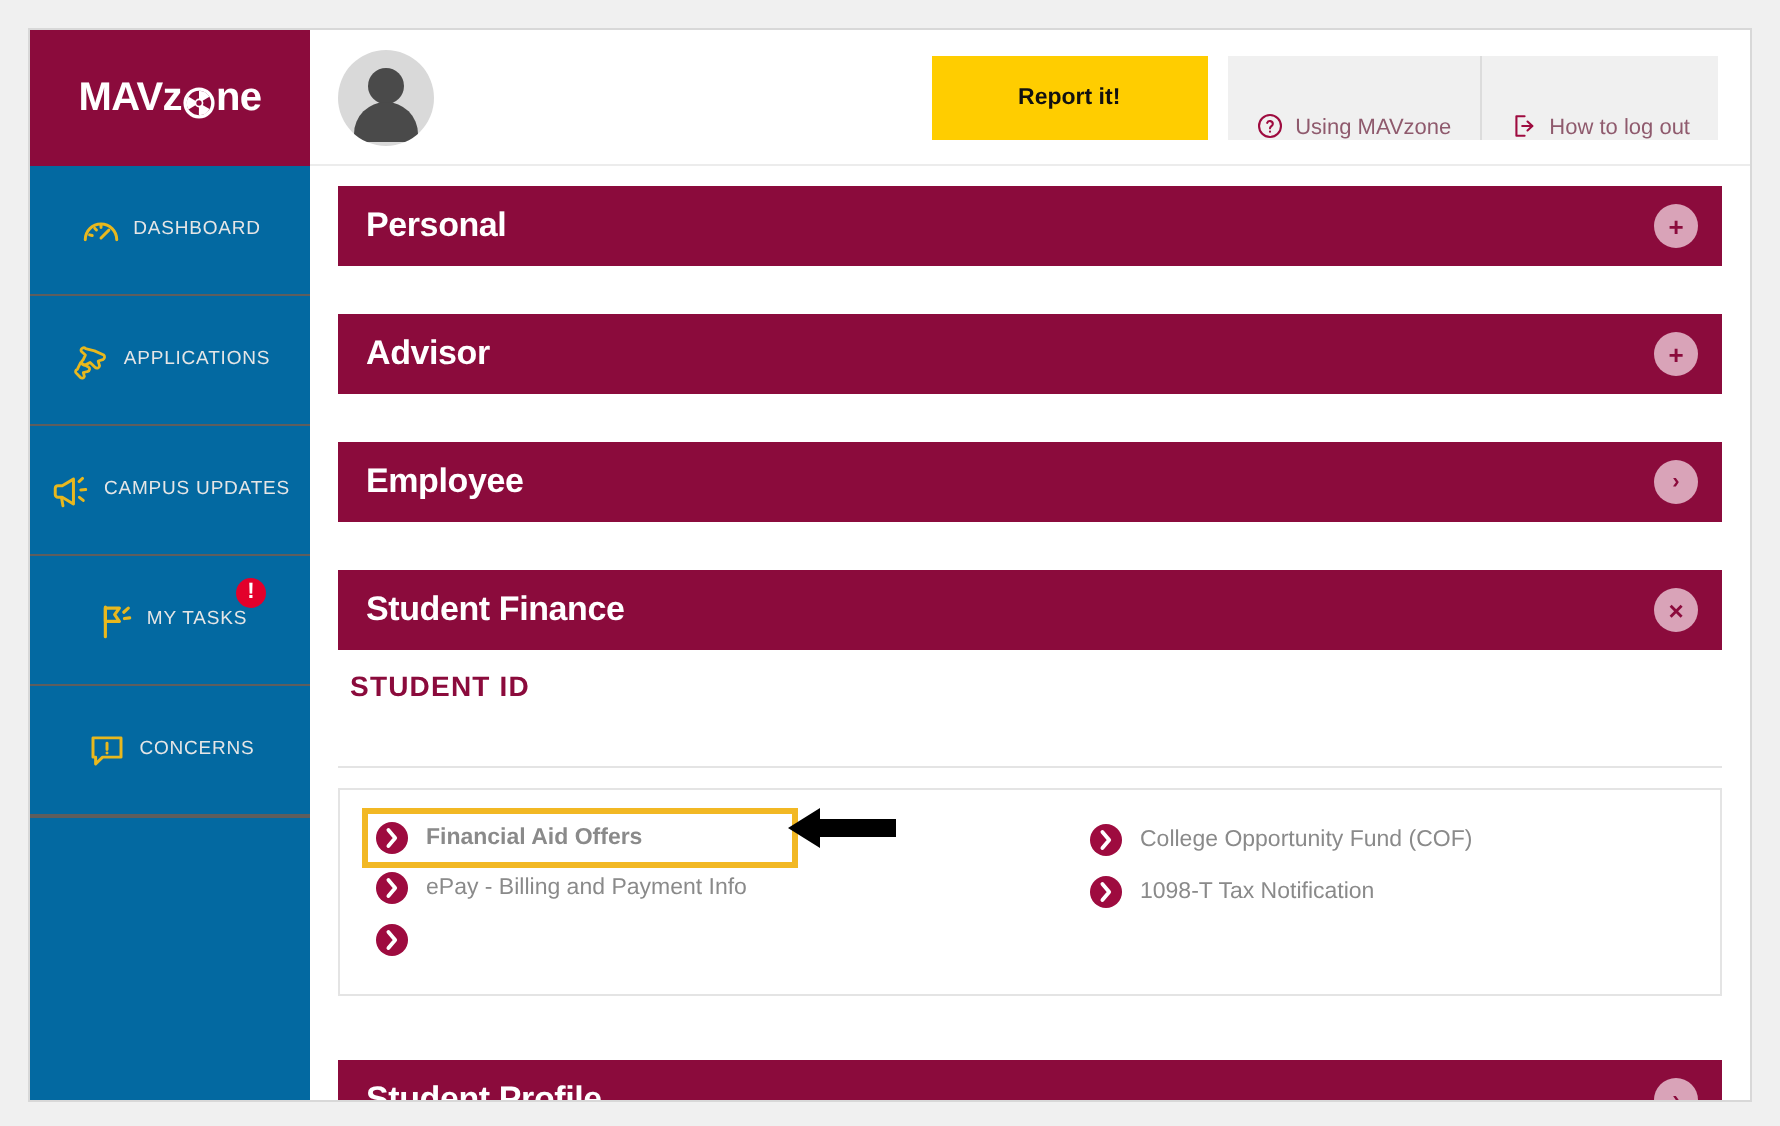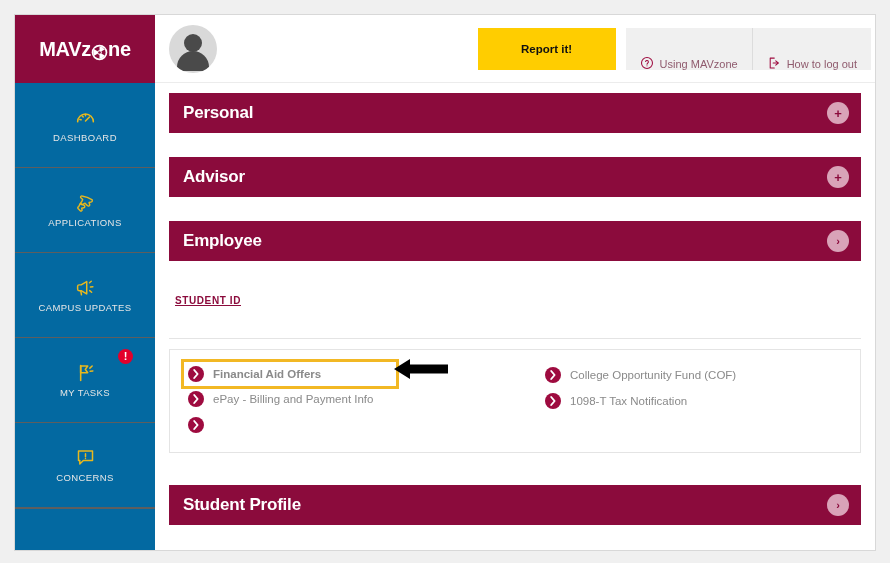"Report it!" .topbar { padding: 0 4px 0 14px -> 0 16px 0 14px }
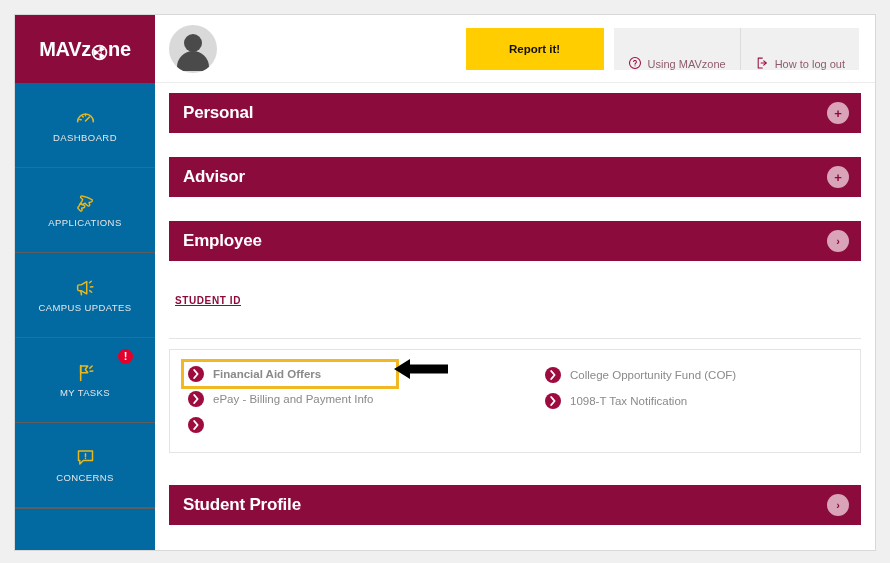"DASHBOARD" .nav-item { flex-direction: column -> row; height: 85px -> 65px }
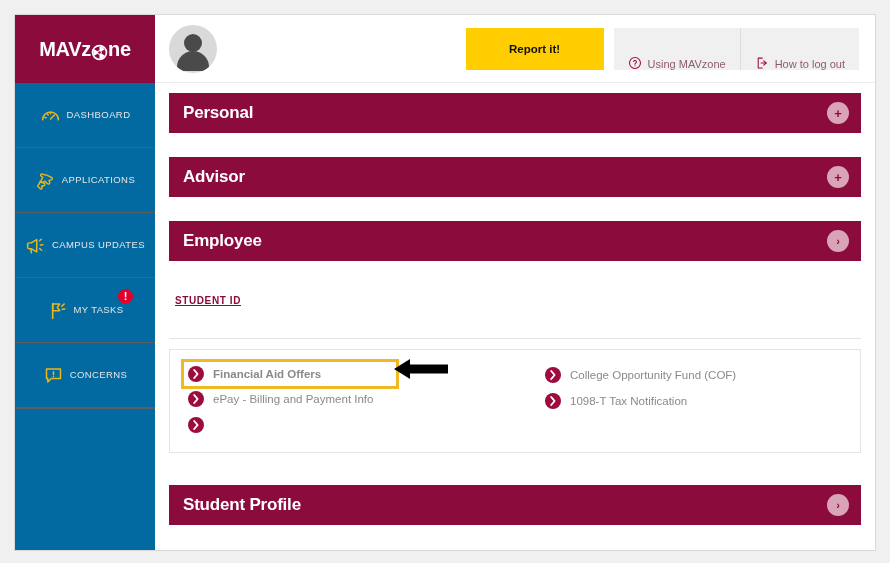"Student Finance" div.acc-head { html: none -> <div> <span>Student Finance</span> <span>×</span> </div> }
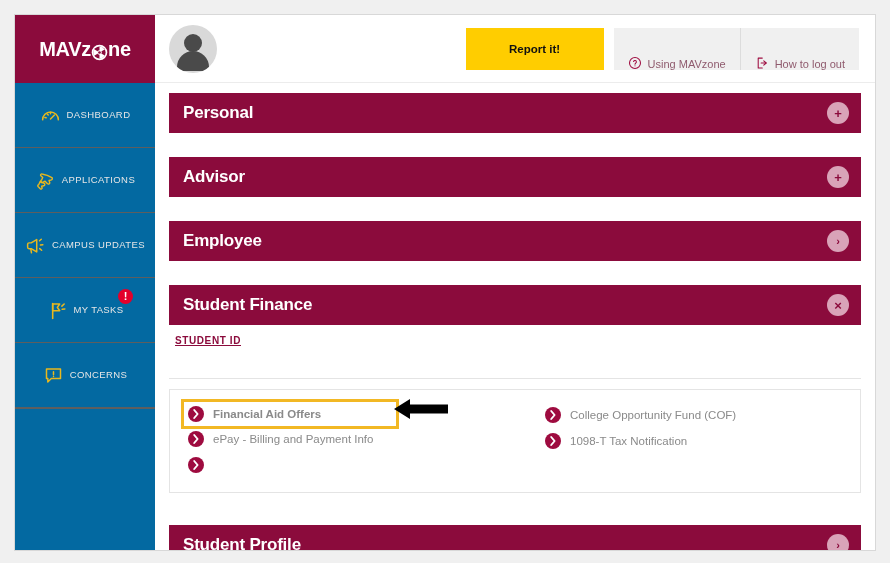"STUDENT ID" .section-label { font-size: 10px -> 14px; text-decoration: underline -> none }
